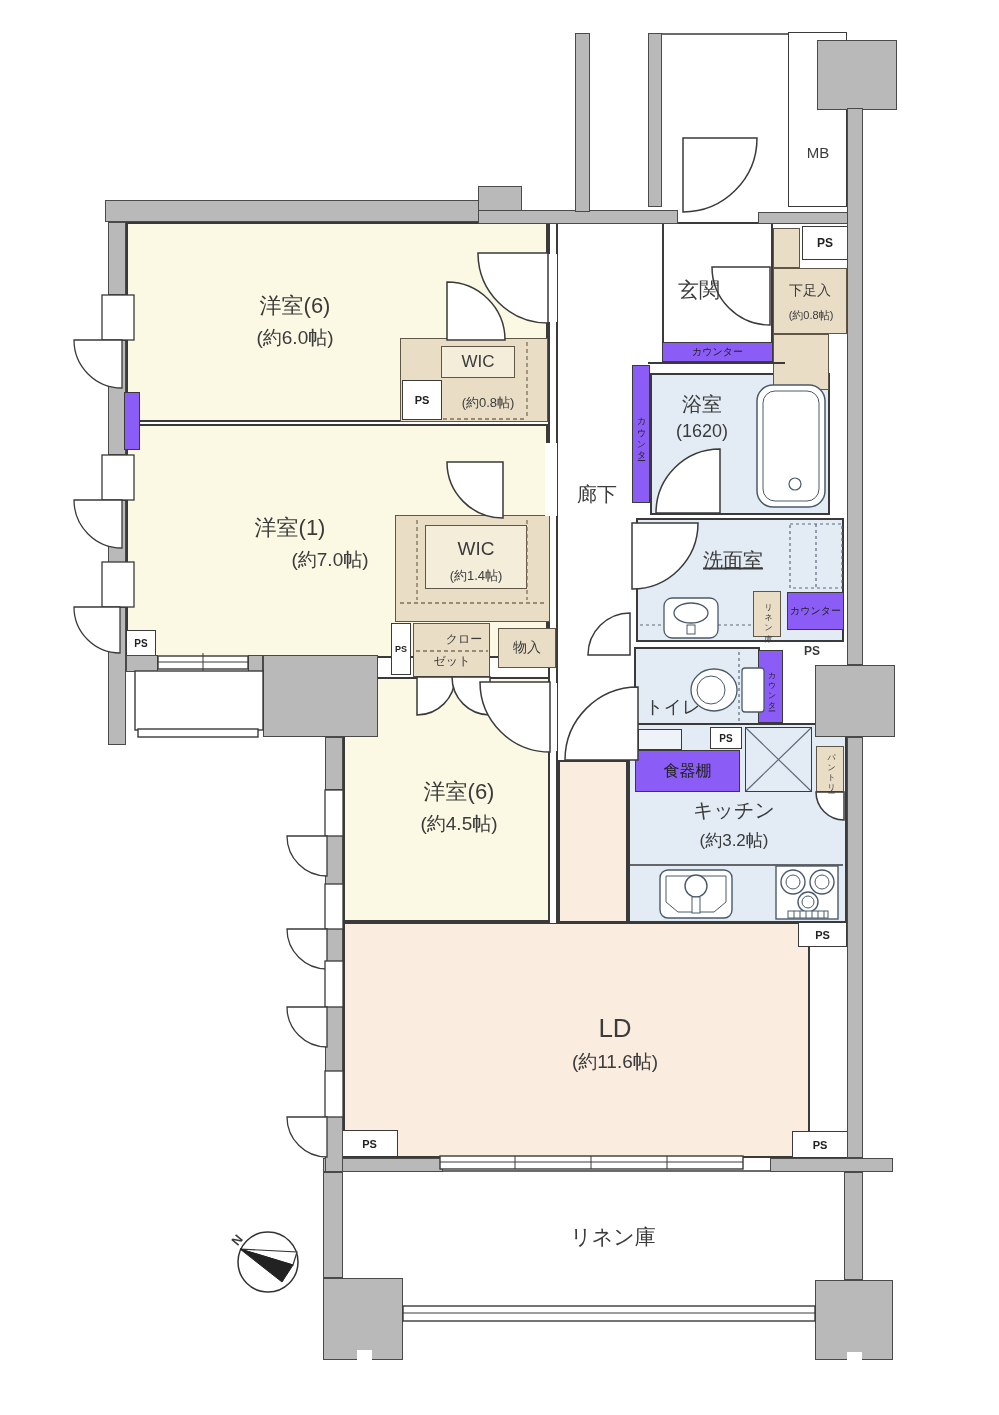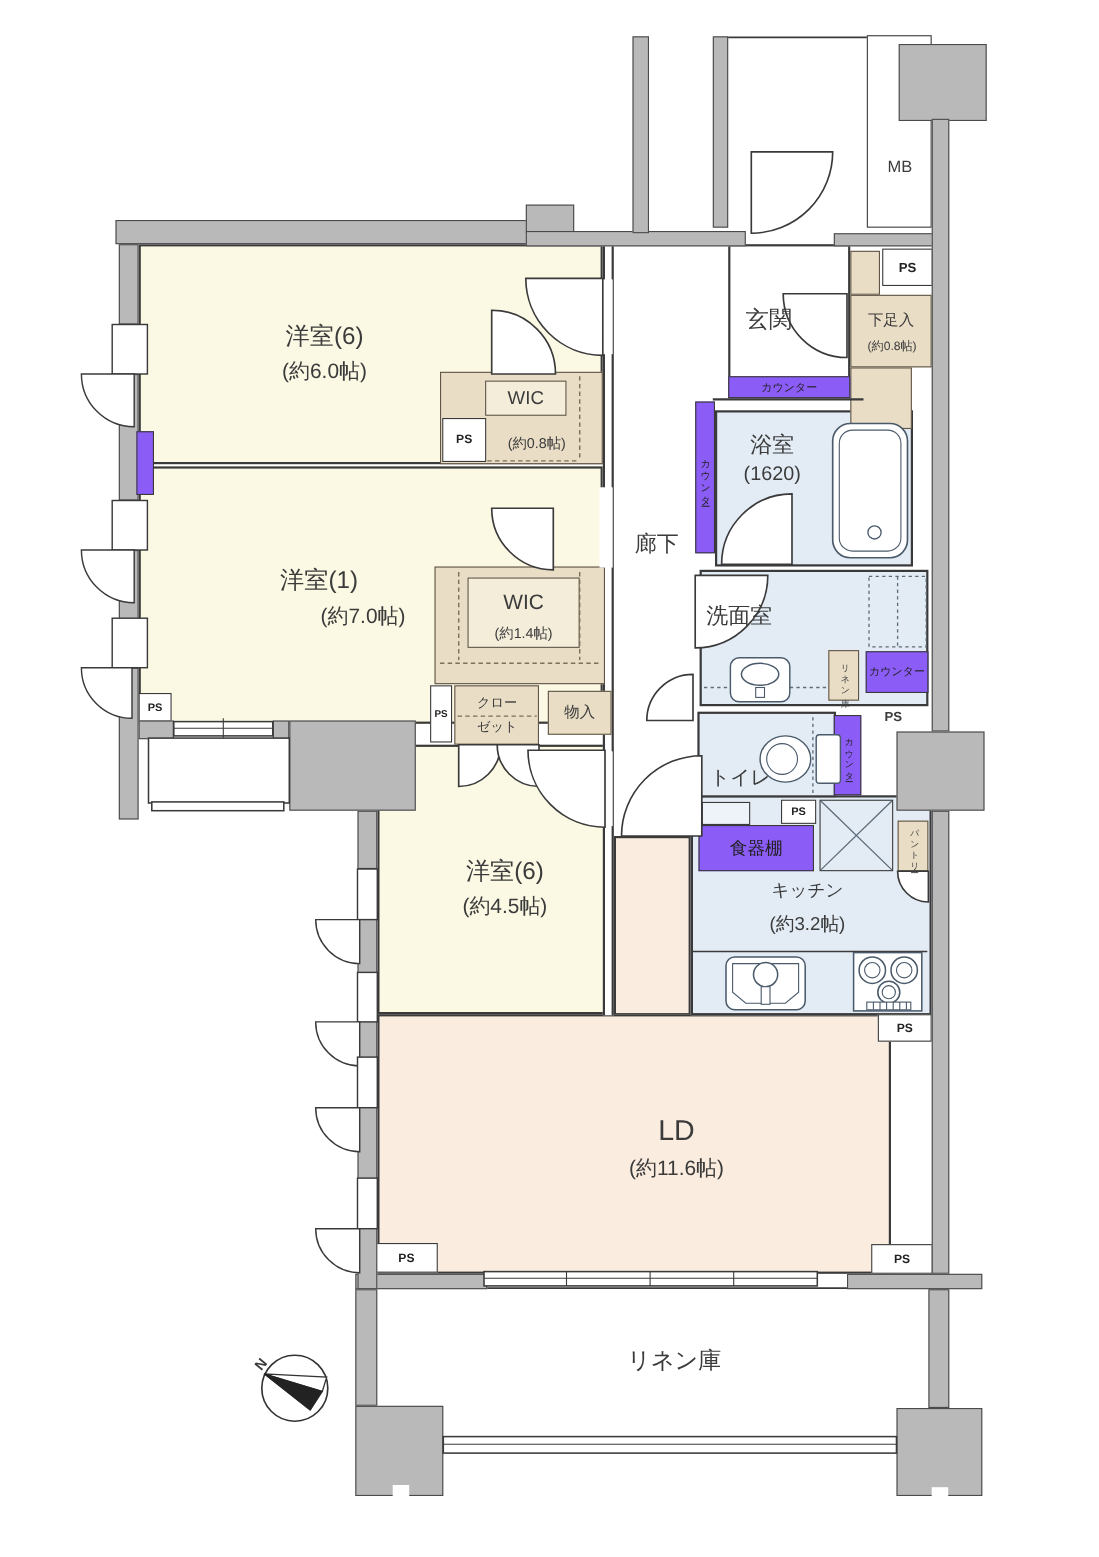"洗面室" div.lb { left: 672px -> 733px; text-decoration: none -> underline }
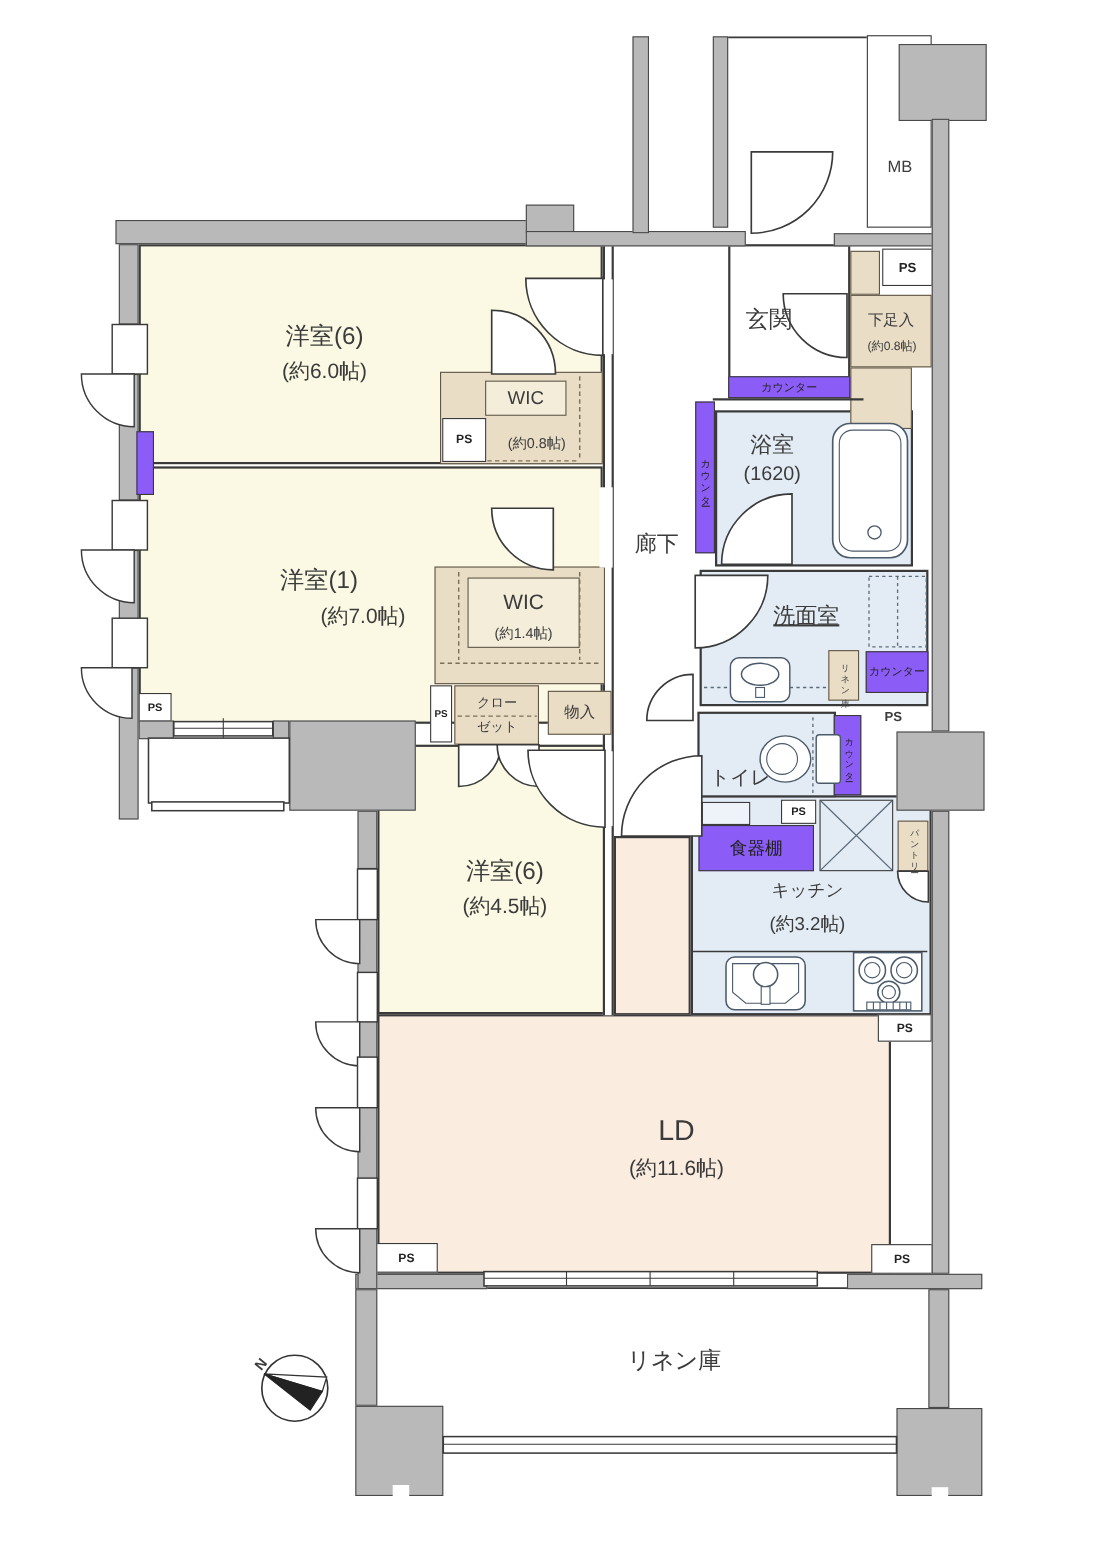"クロー" div.lb { left: 452px -> 464px }
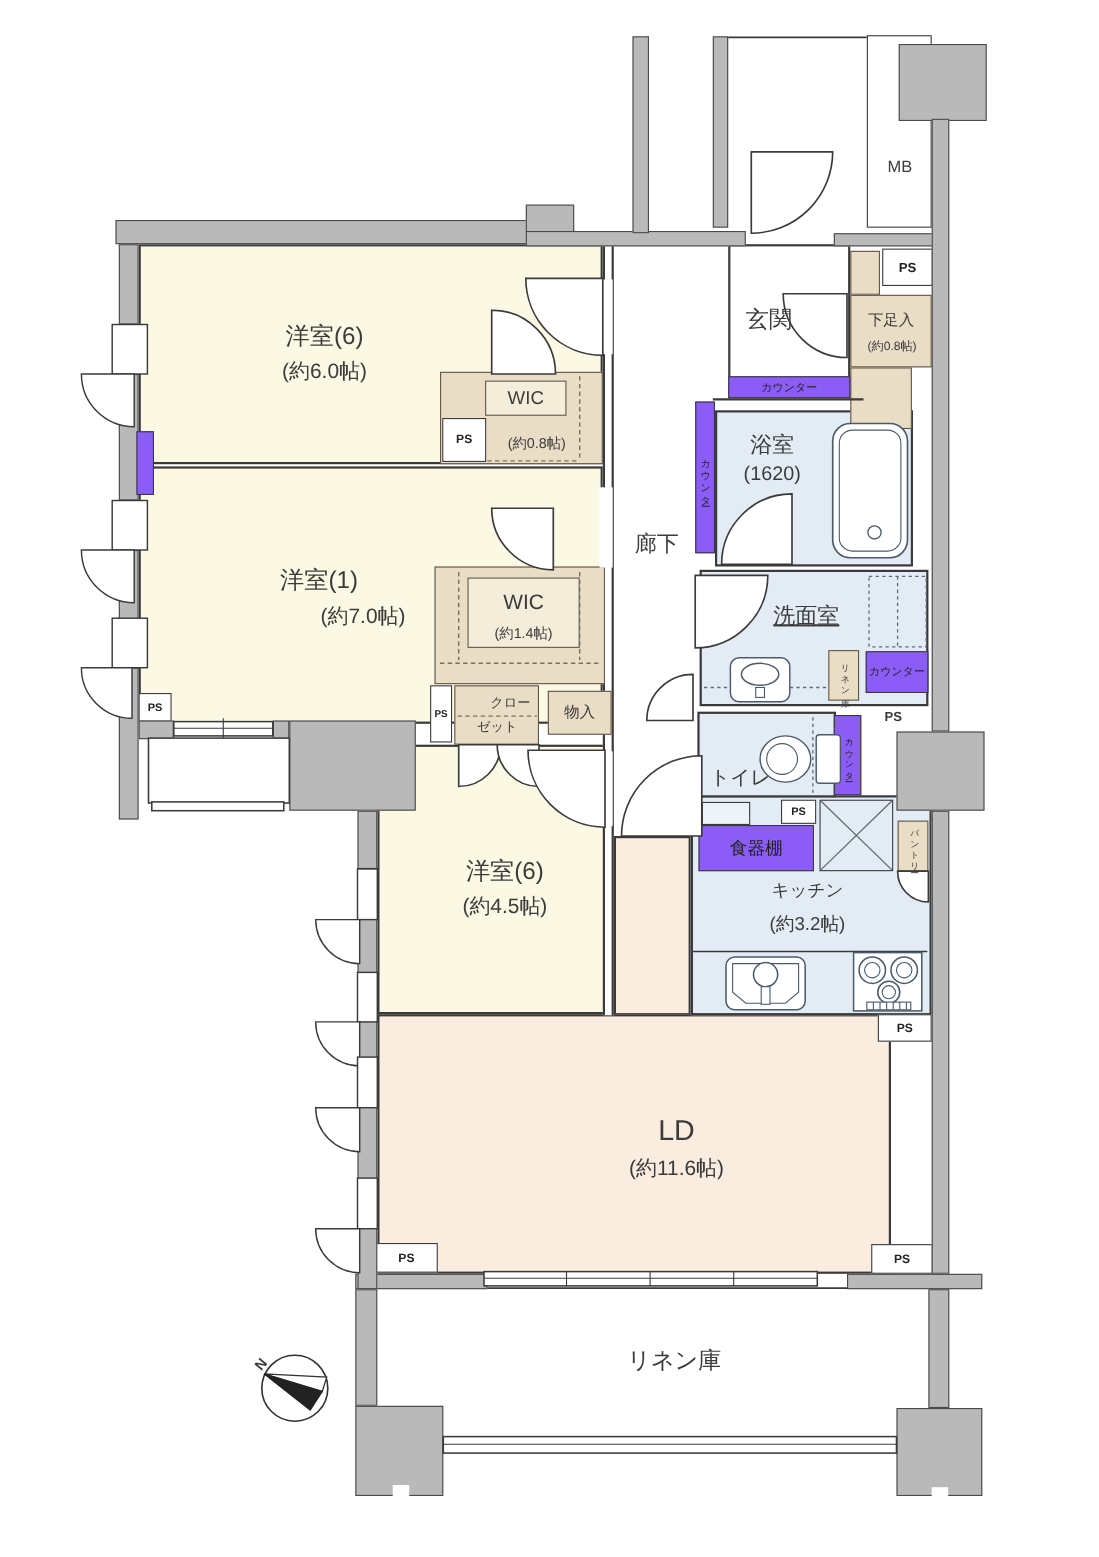"キッチン" div.lb { font-size: 16px -> 20px }
